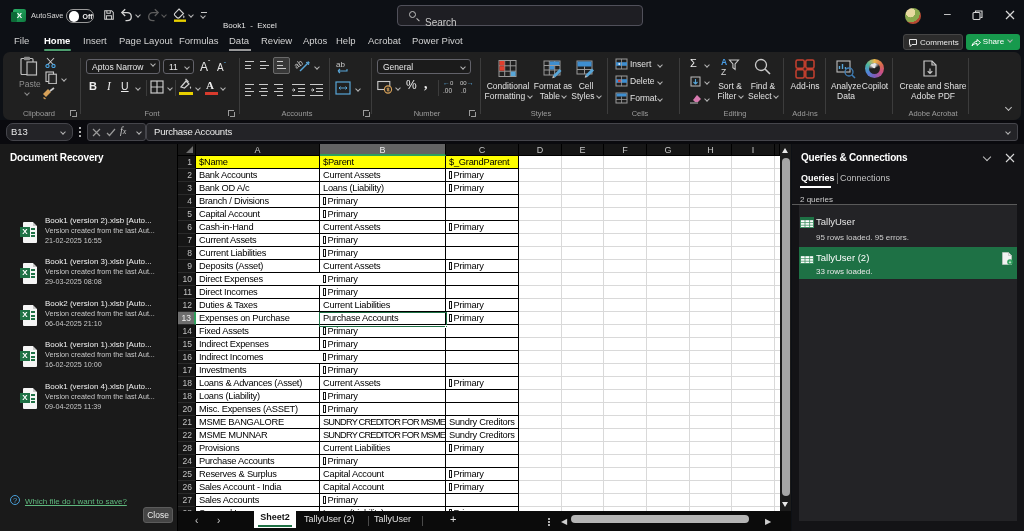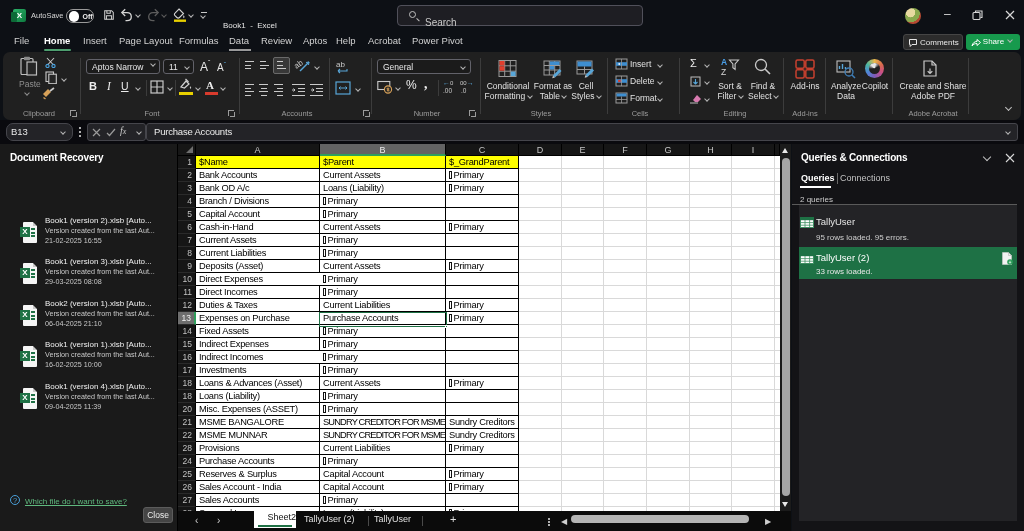"Sheet2" #sheettab { font-weight: normal -> bold; text-align: right -> center }
